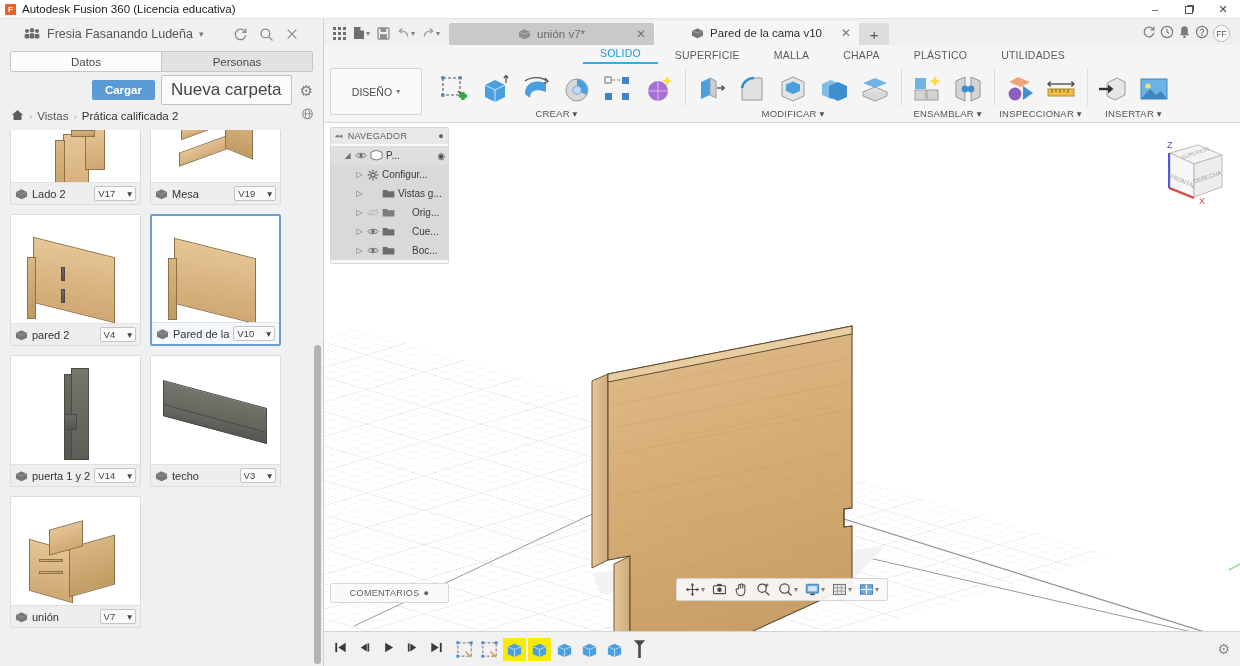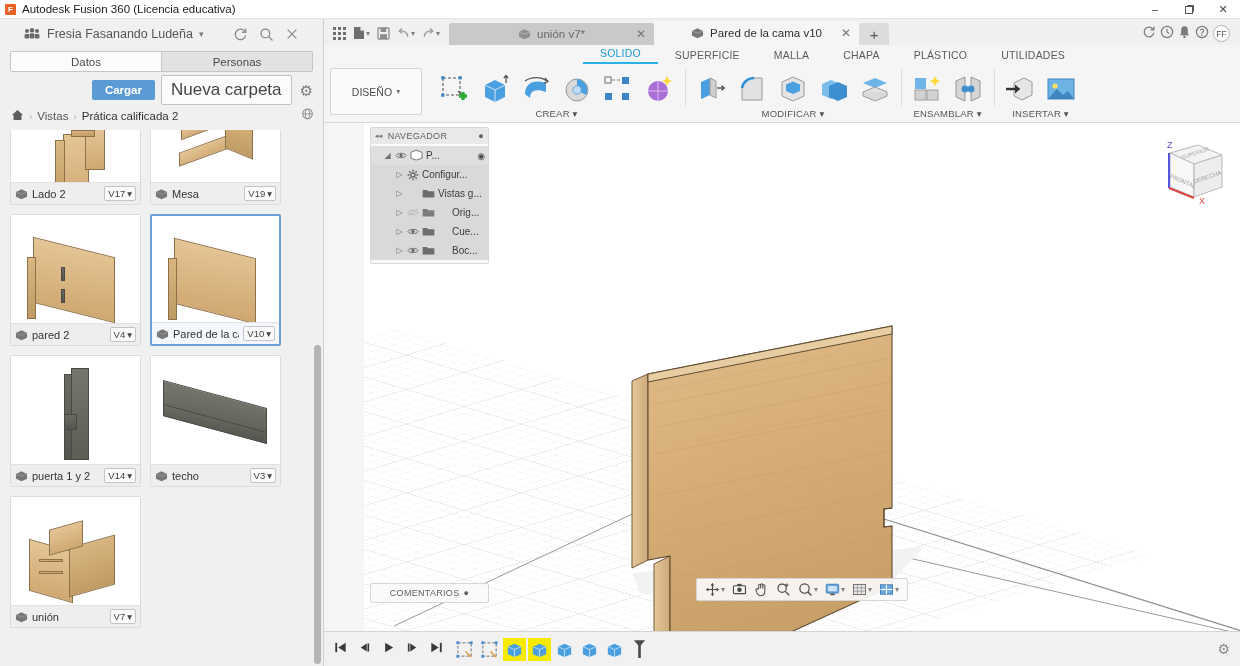"INSPECCIONAR ▾" div.rgroup { html: none -> <div> <div> <div> <svg> <path></path> <circle></circle> <path></path> </svg> </div> <div> <svg> <path></path> <path></path> <rect></rect> <path></path> </svg> </div> </div> <div> <span>INSPECCIONAR</span> <span>▾</span> </div> </div> }
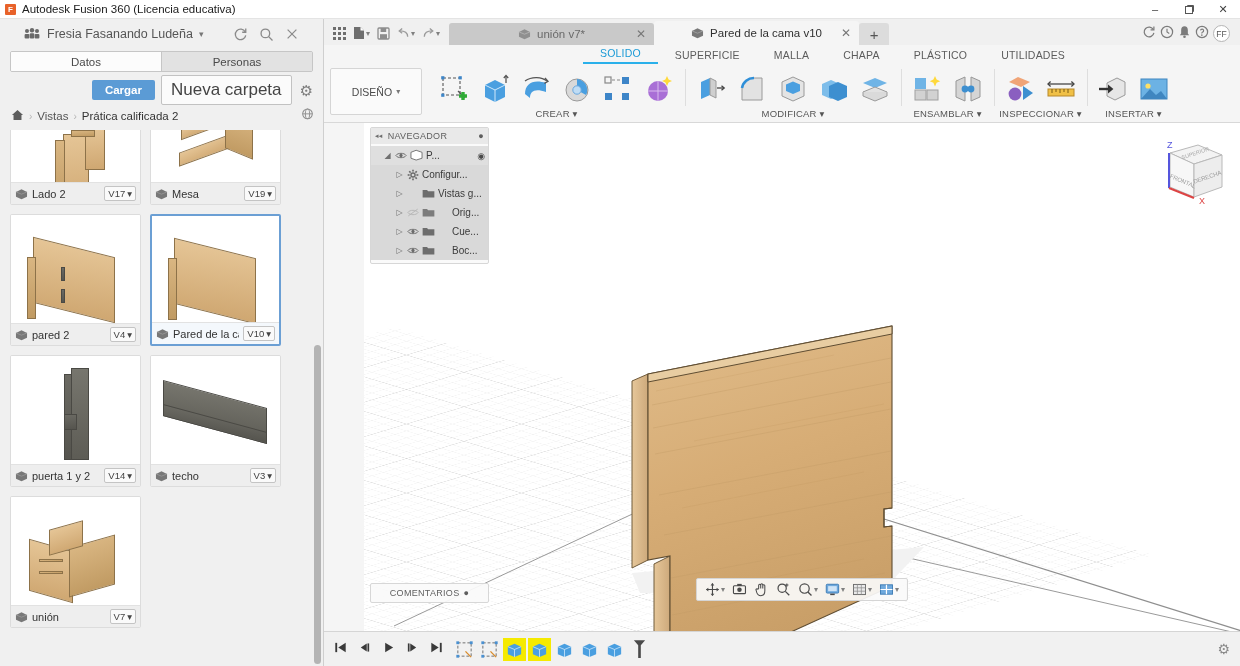"NAVEGADOR" .canvaswrap { margin-left: 40px -> none }
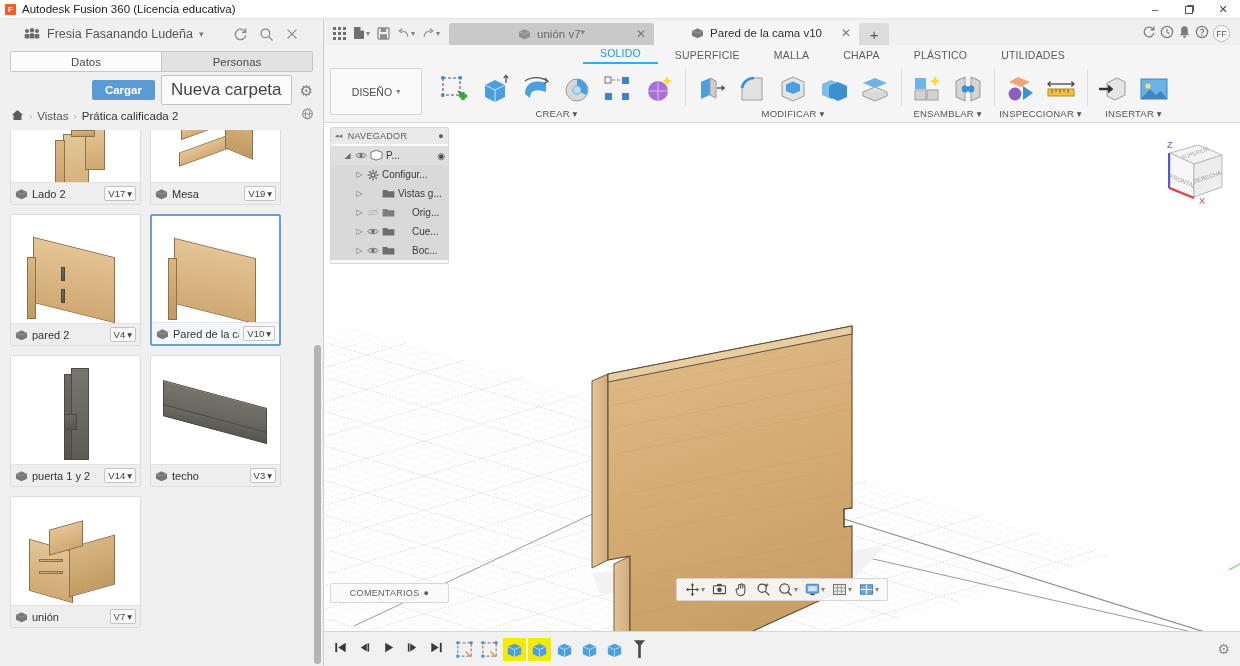"V17" .ver-chip { gap: 2px -> 12px }
